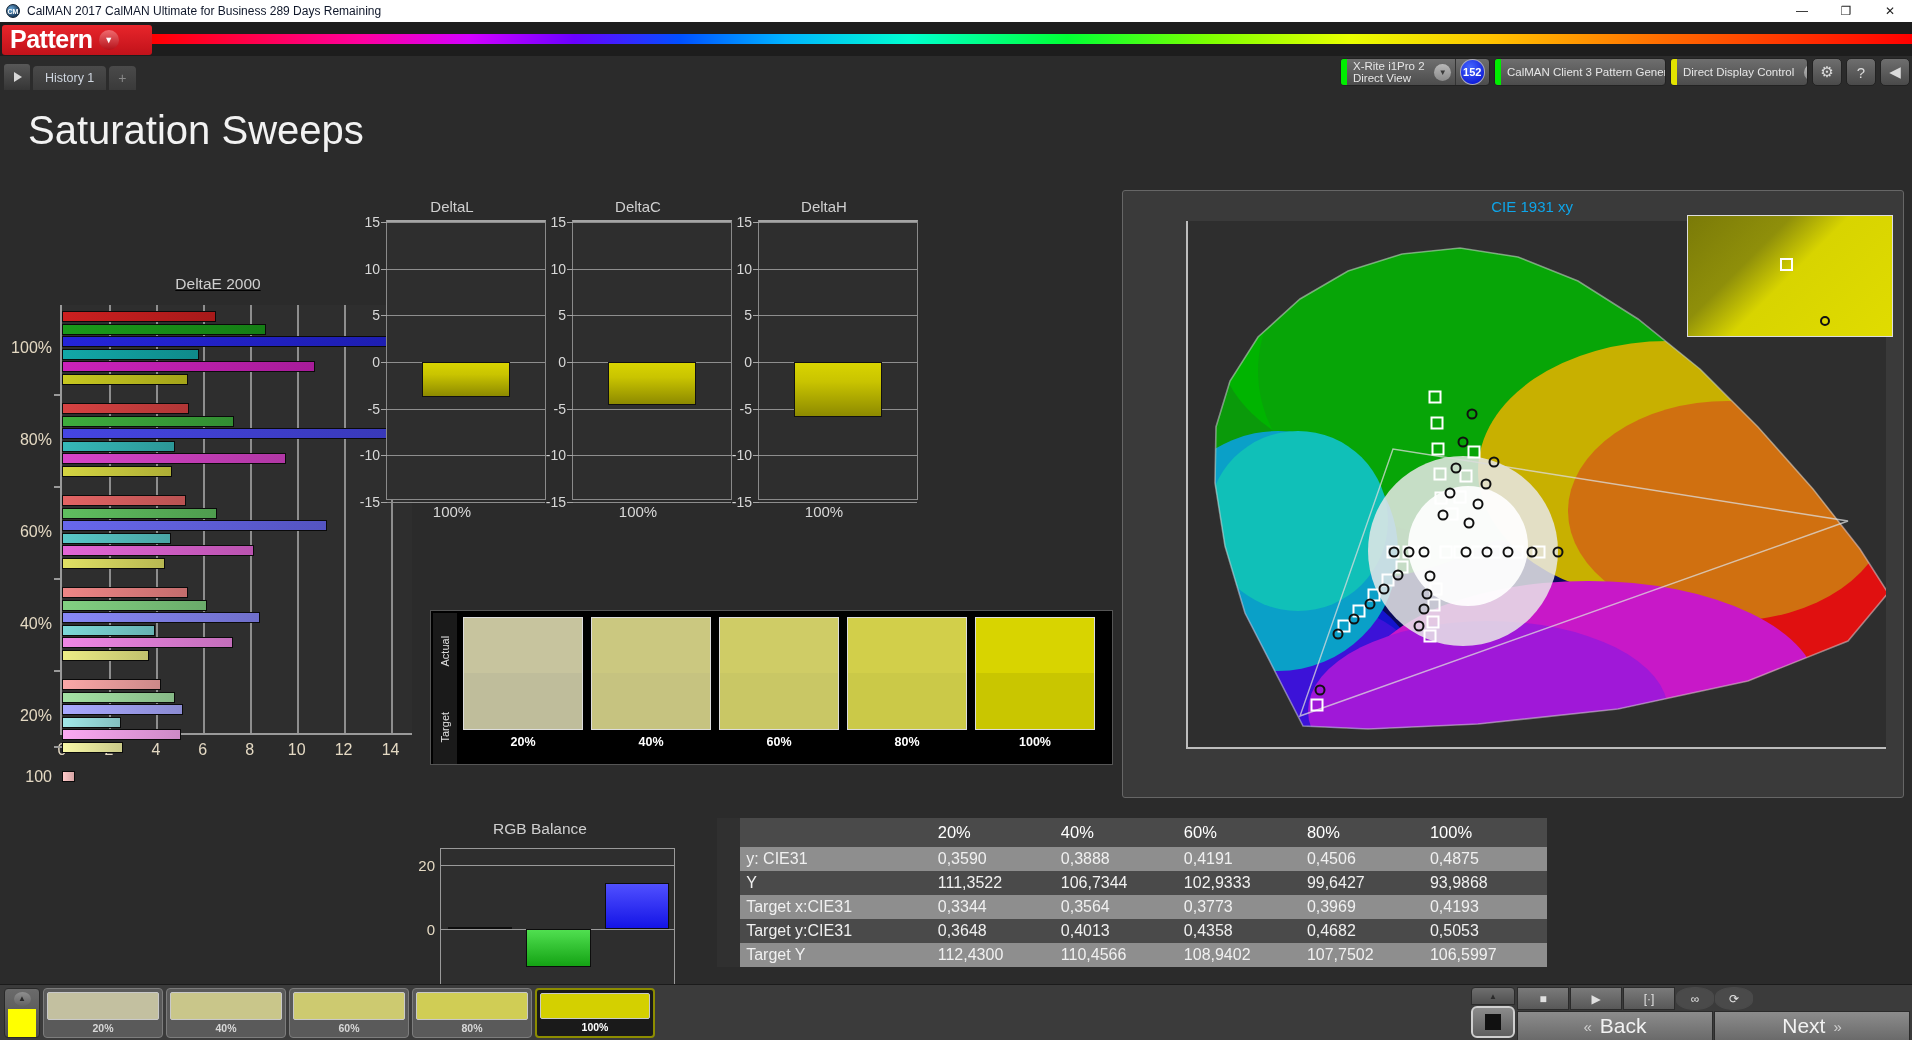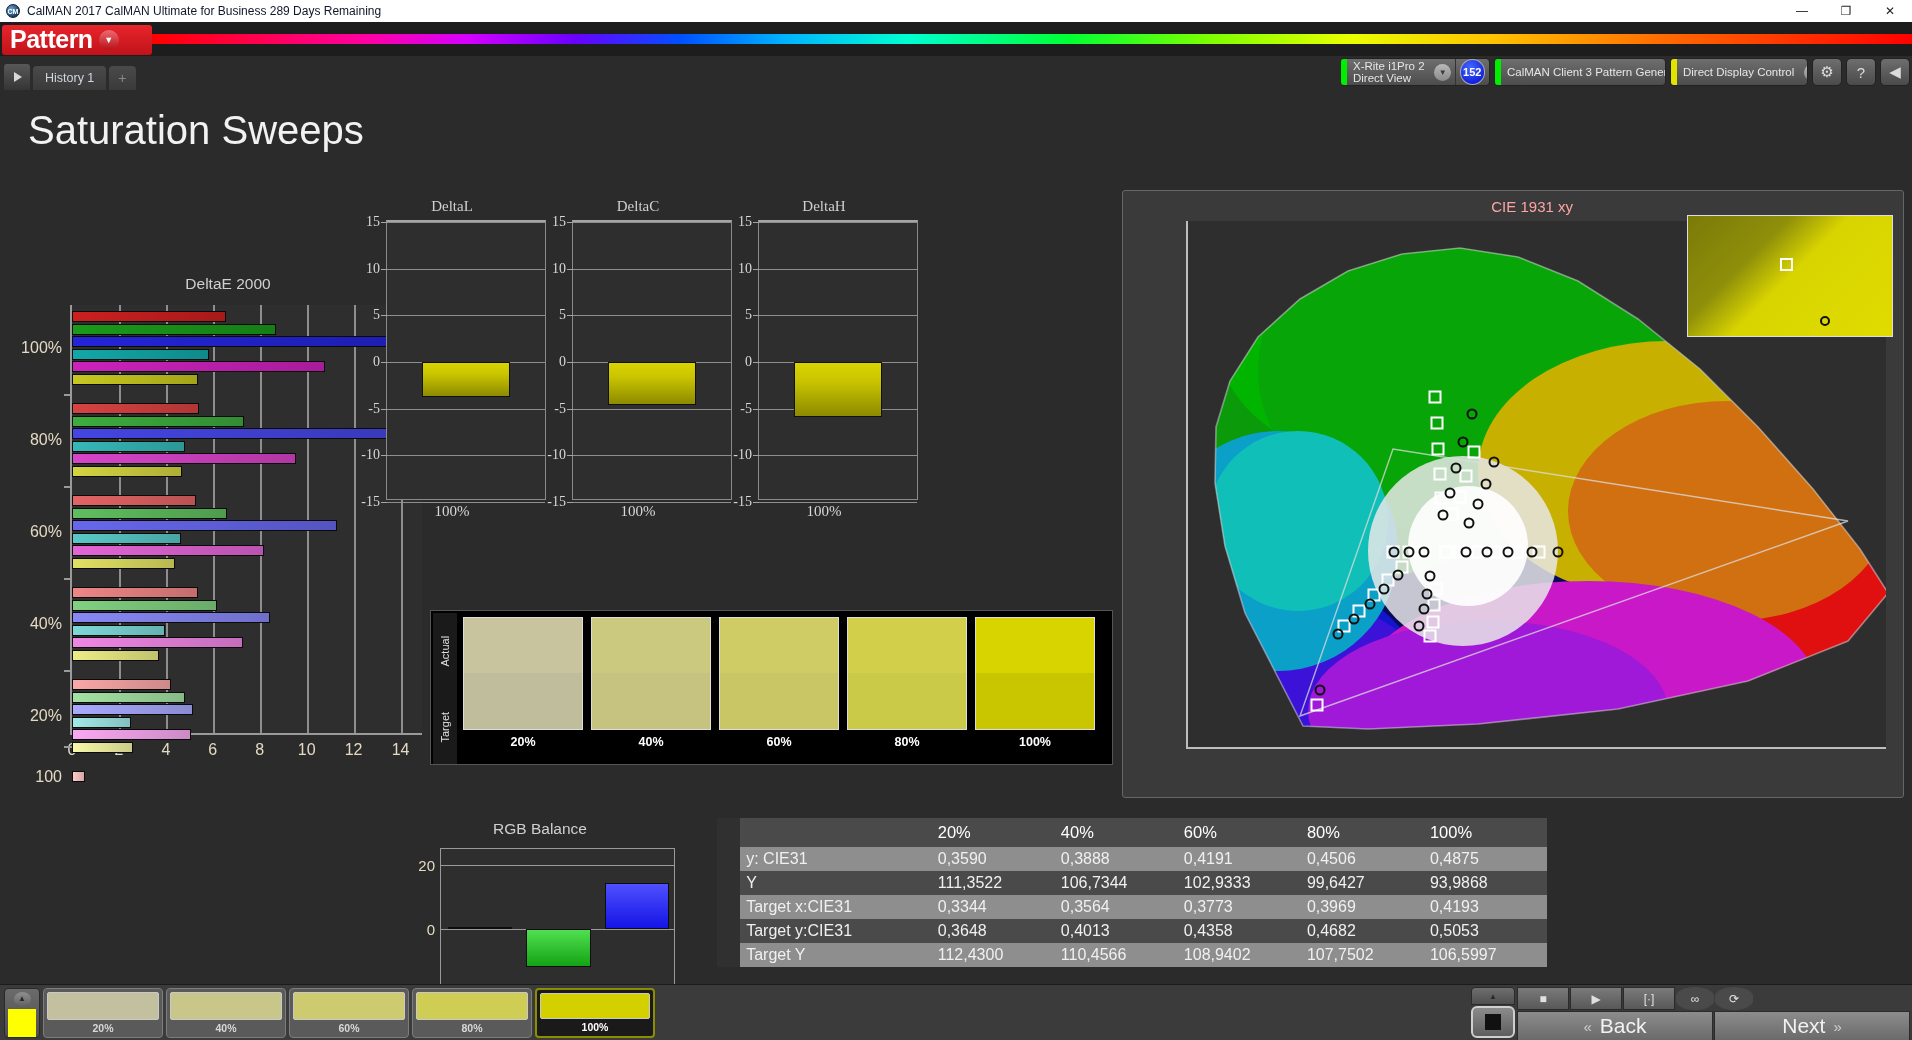"DeltaL" .dlch { font-family: Liberation Serif, serif -> none }
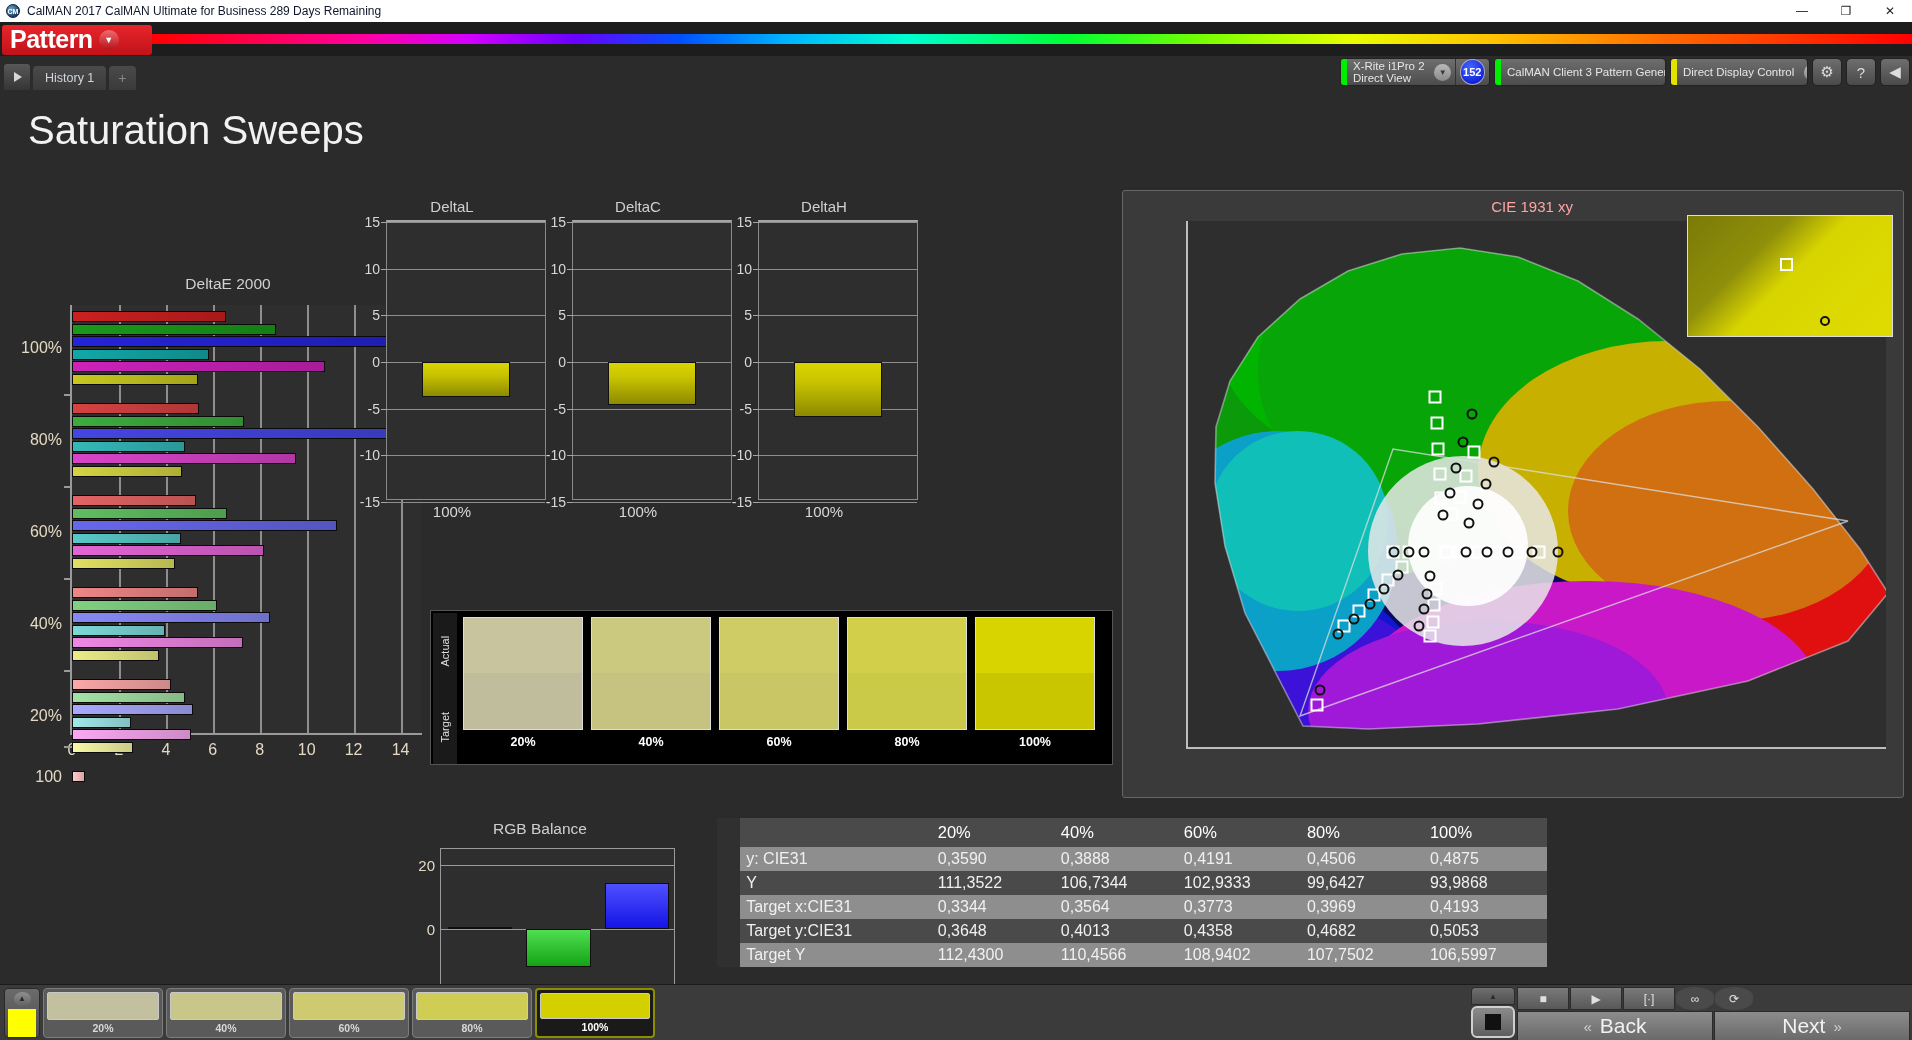"CIE 1931 xy" #cie-title { color: #fca5a5 -> #0ea5e9 }
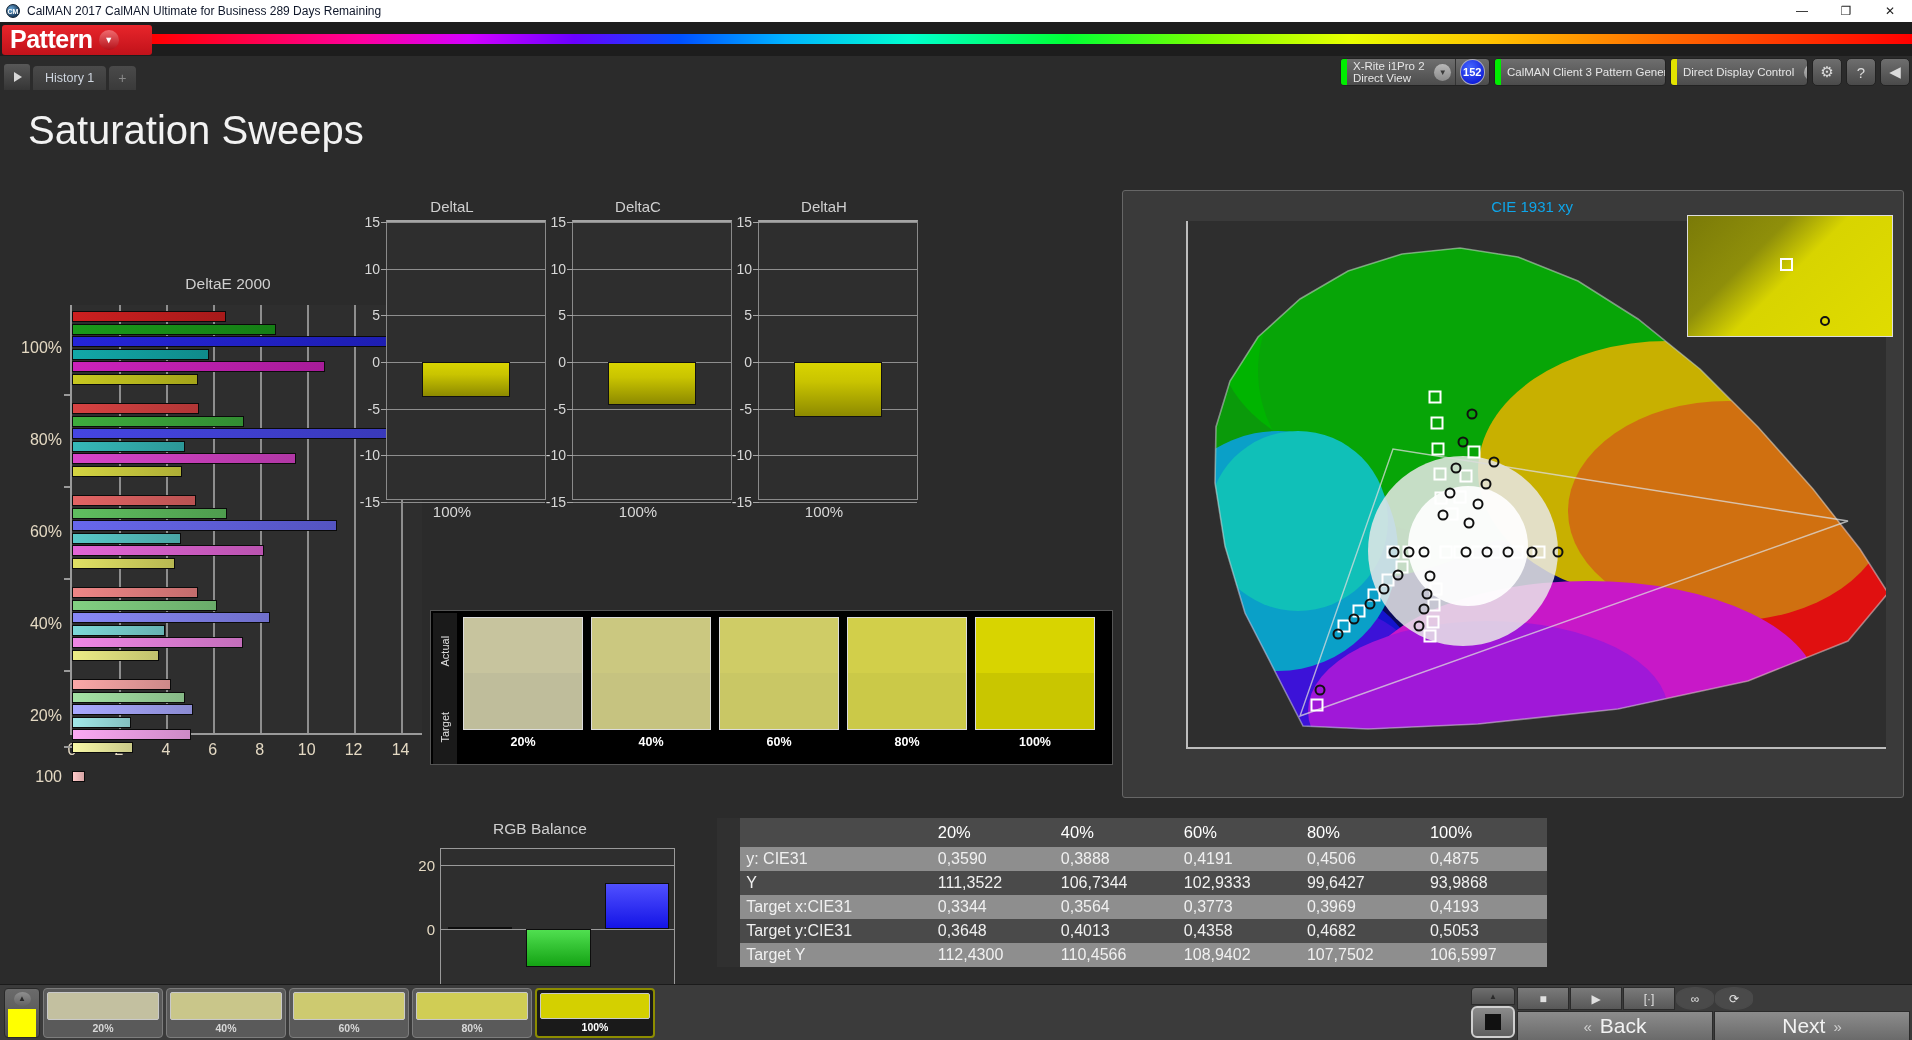"DeltaE 2000" #de2000 { left: 28px -> 18px; text-decoration: none -> underline }
